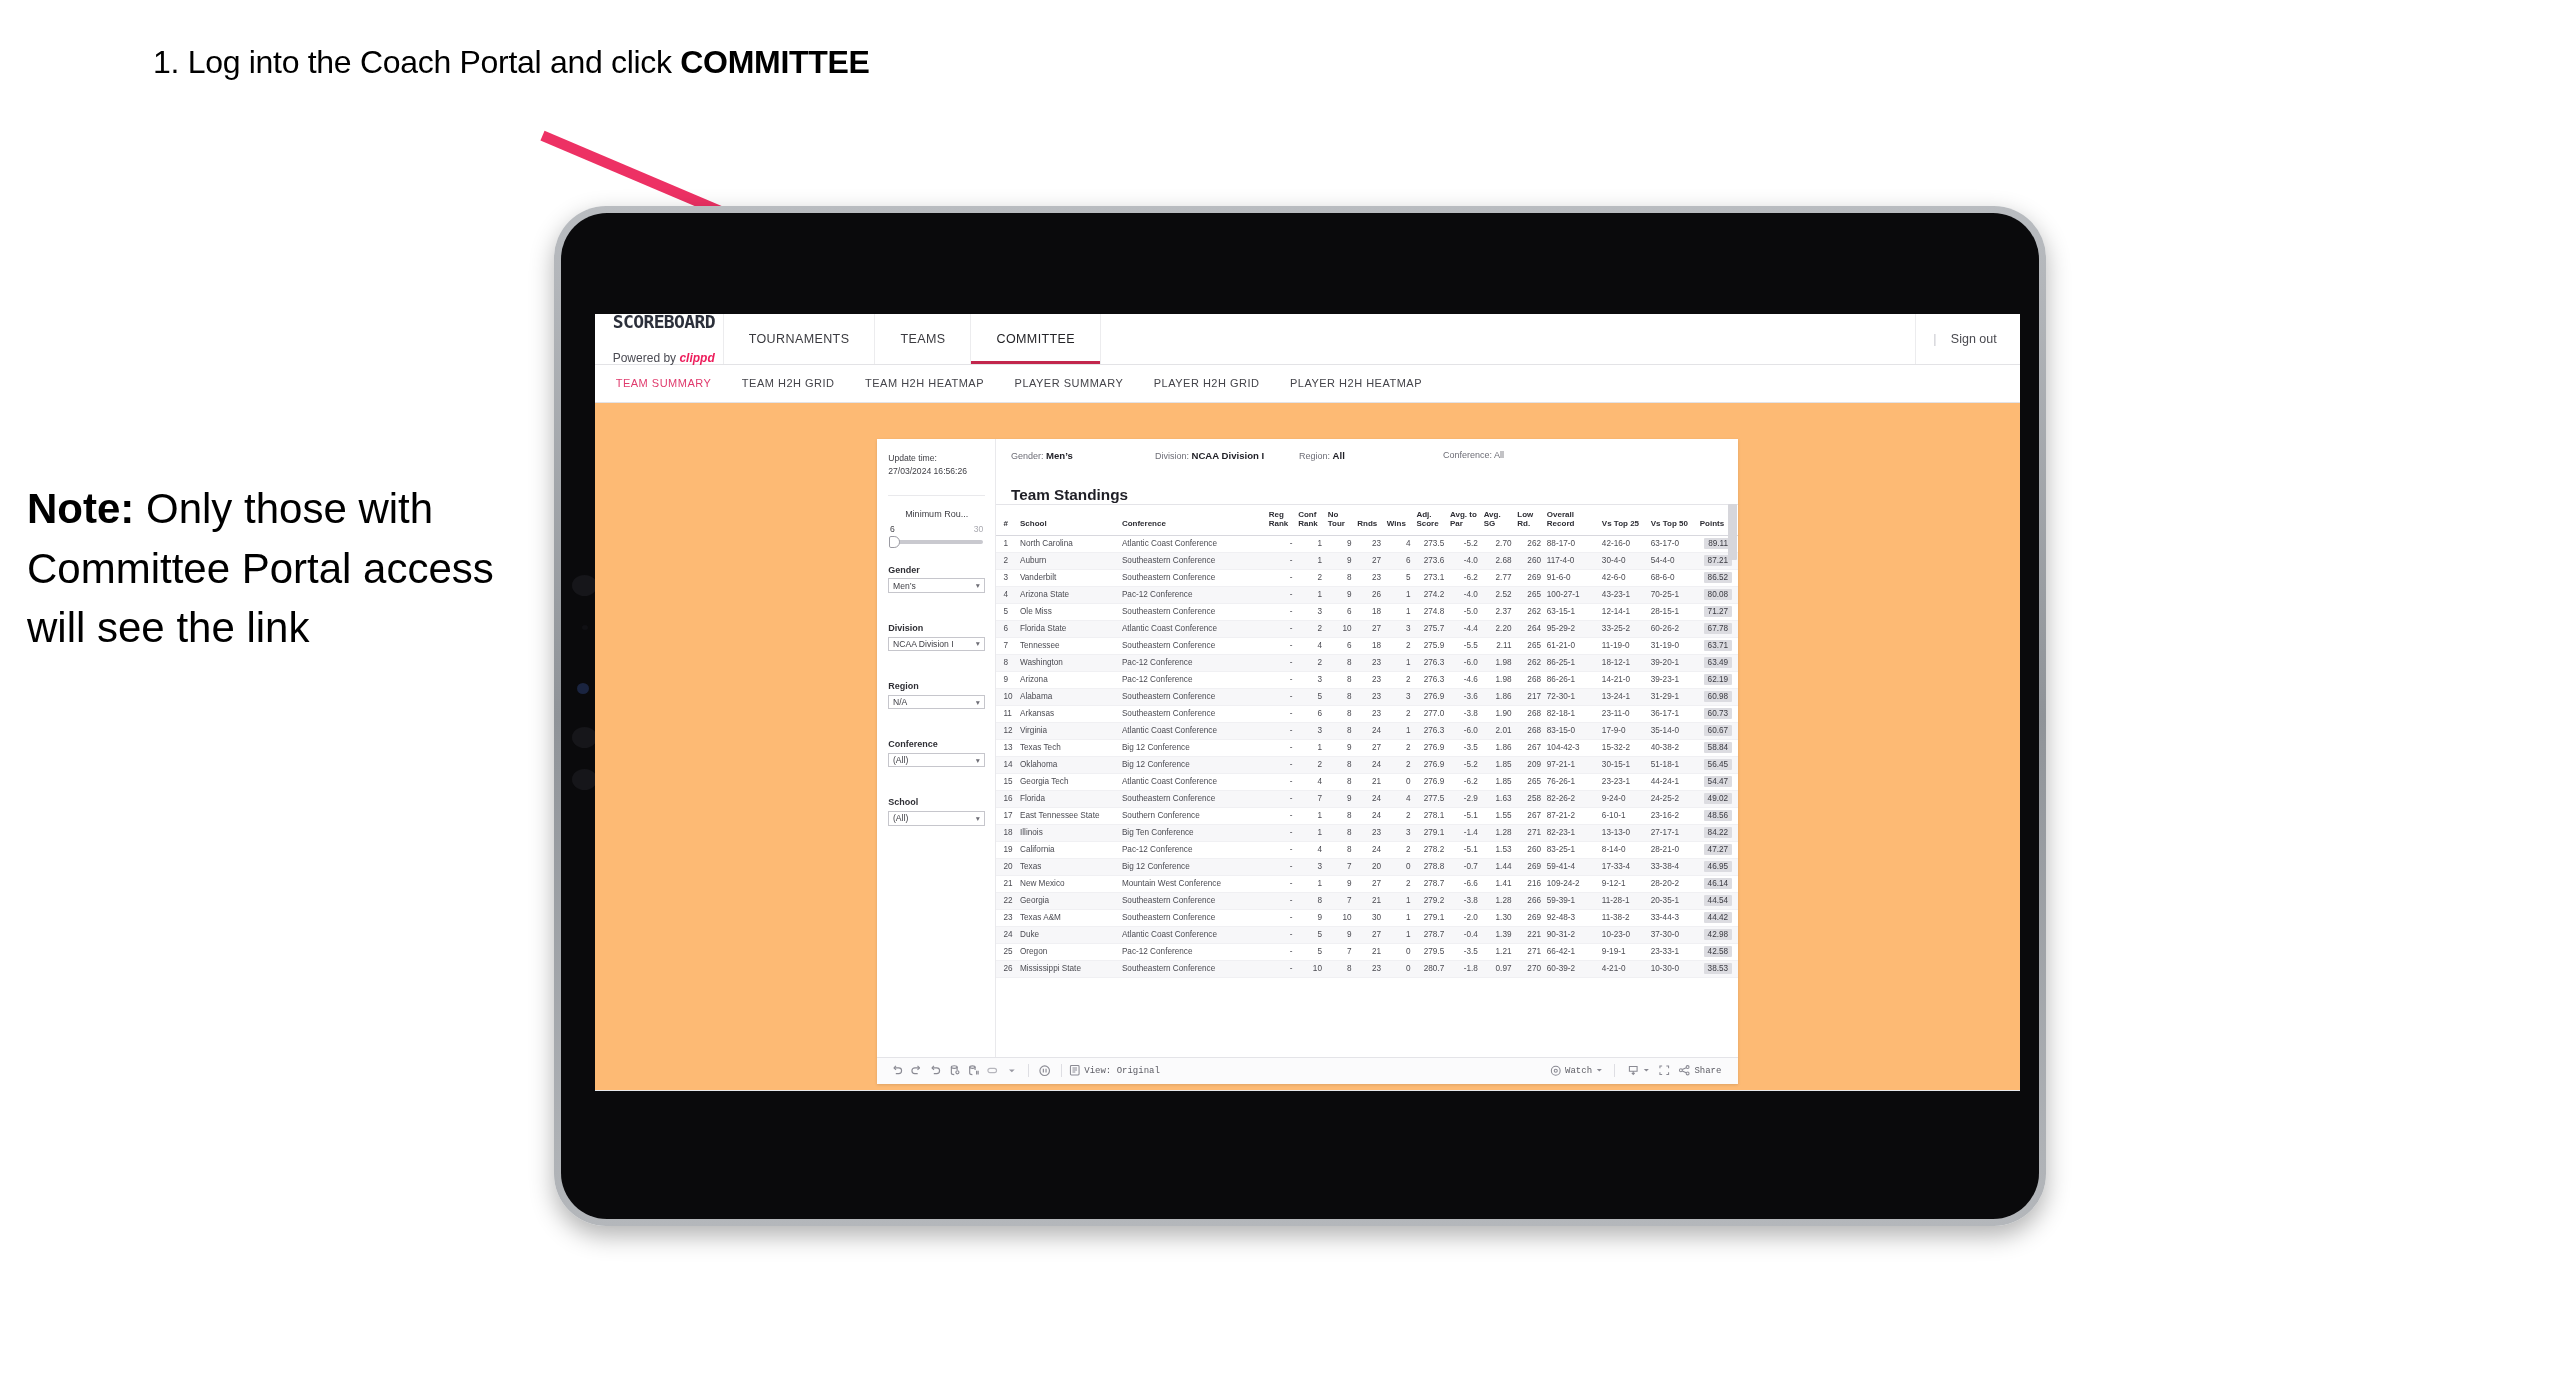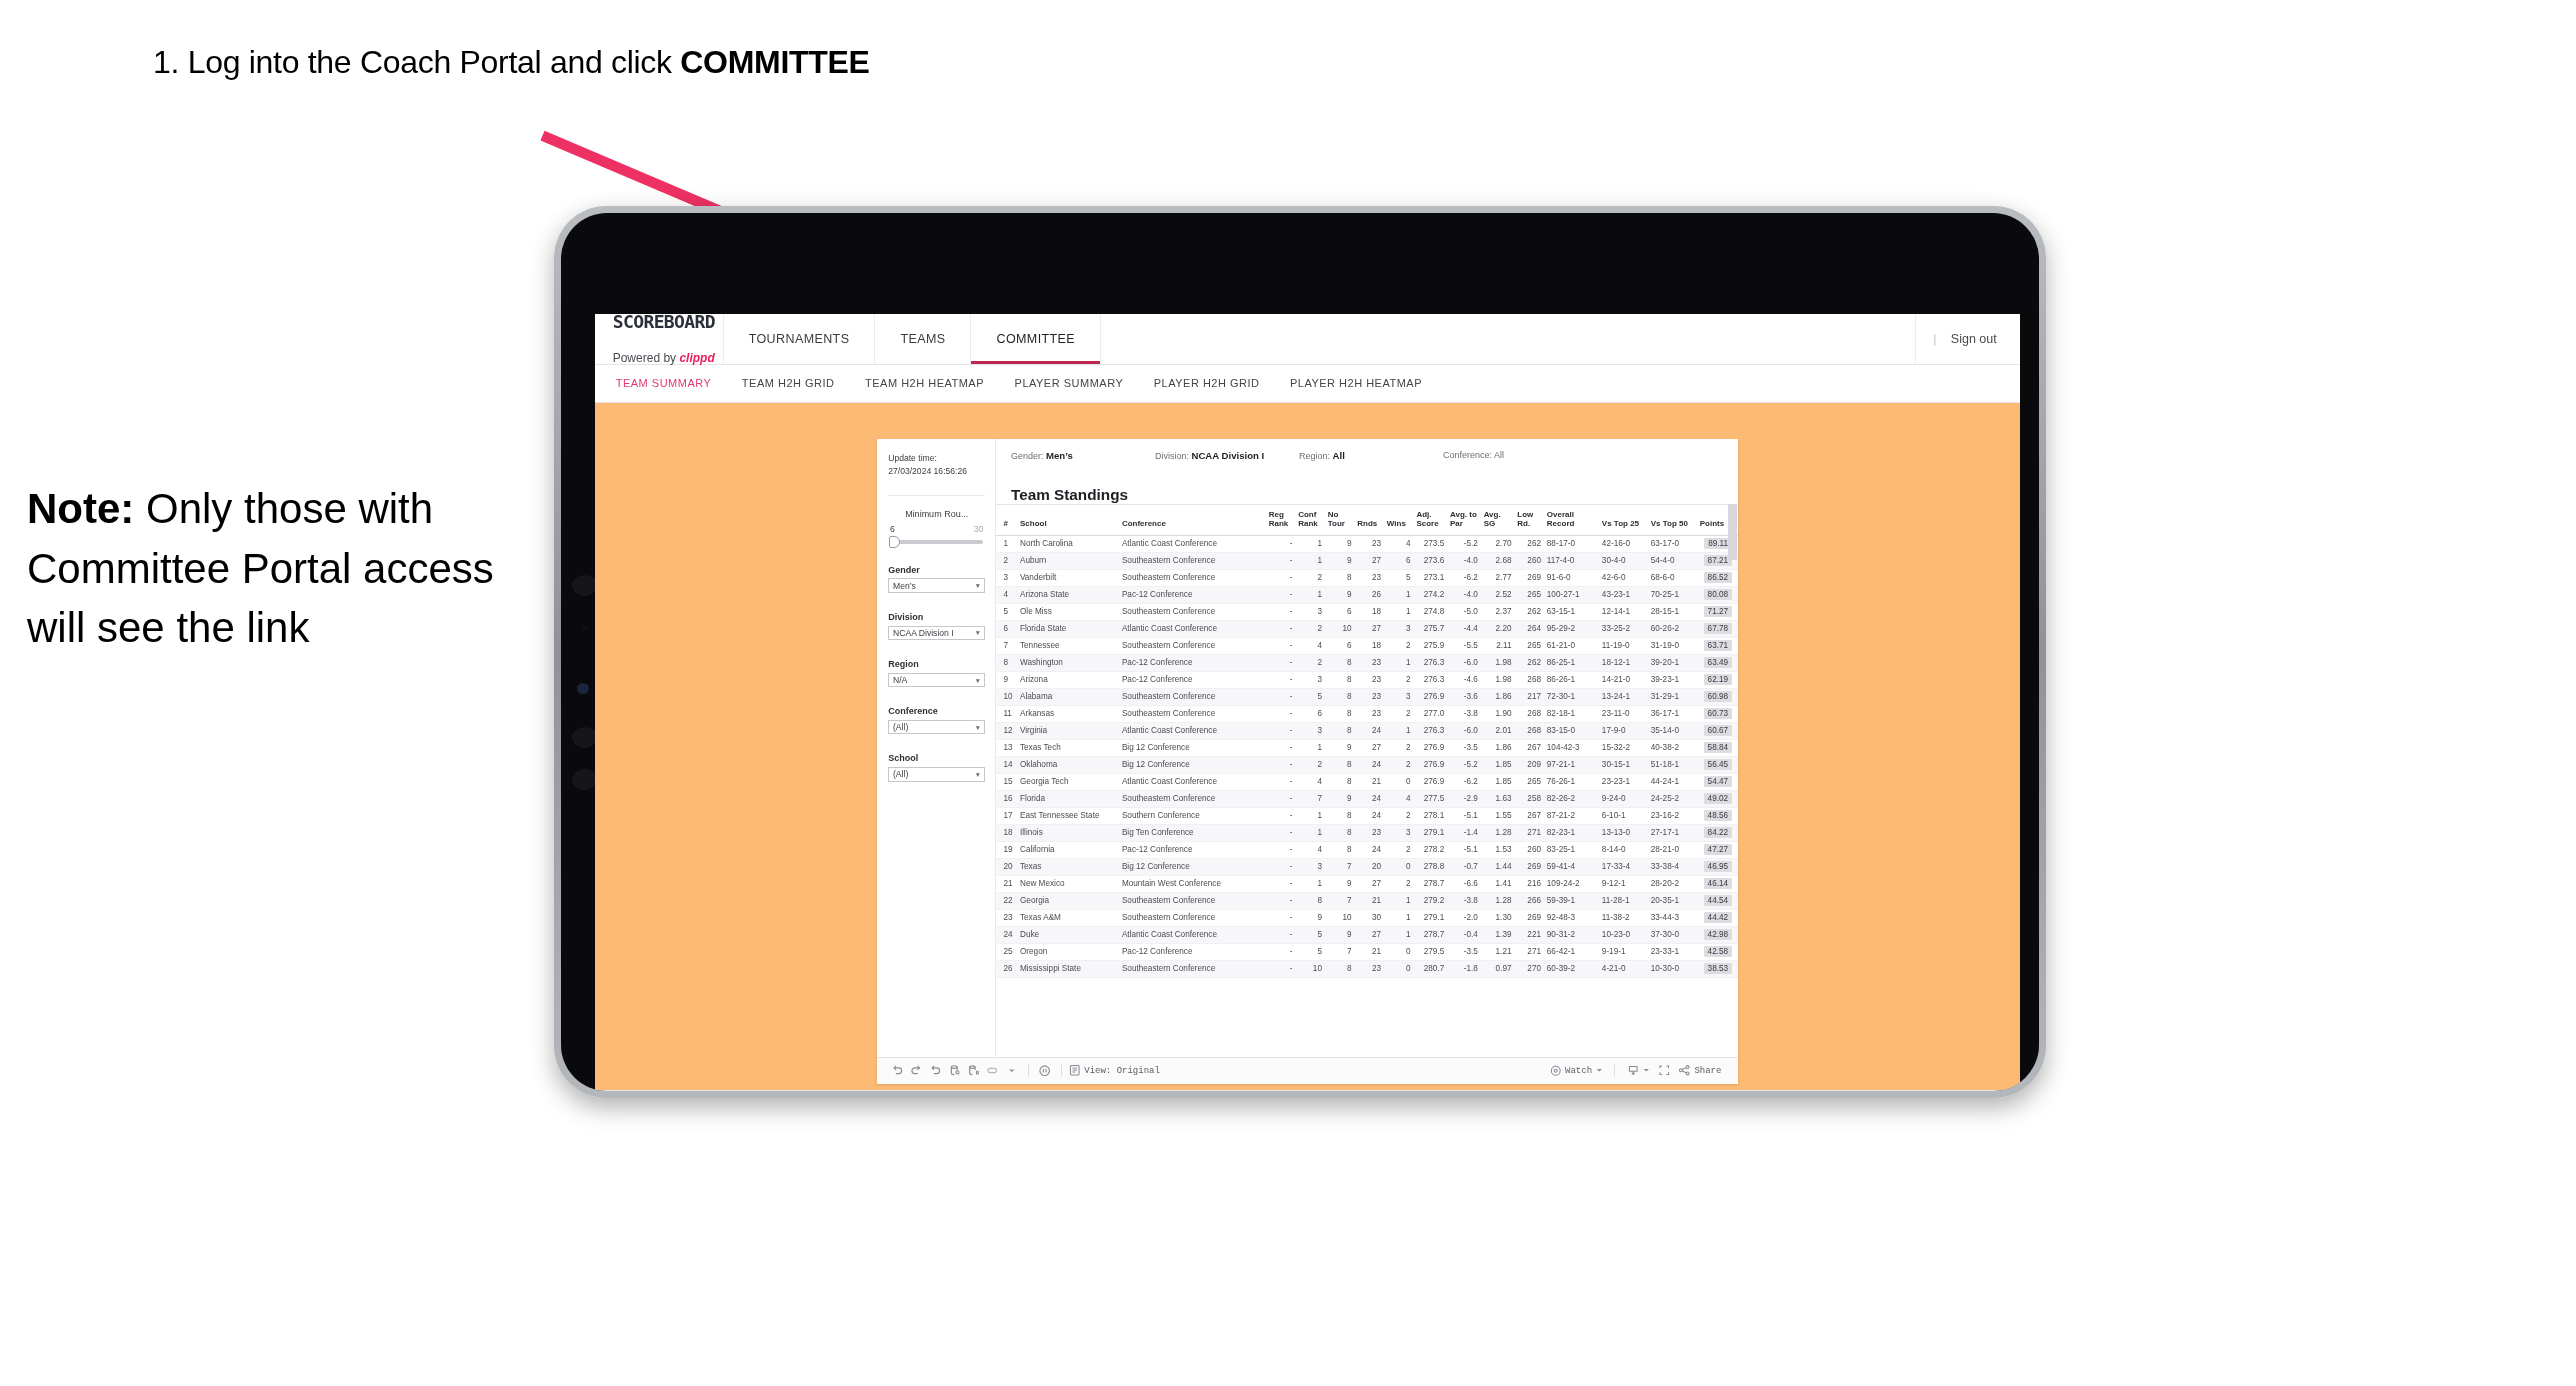"SCOREBOARD" #tablet { height: 892px -> 1020px }
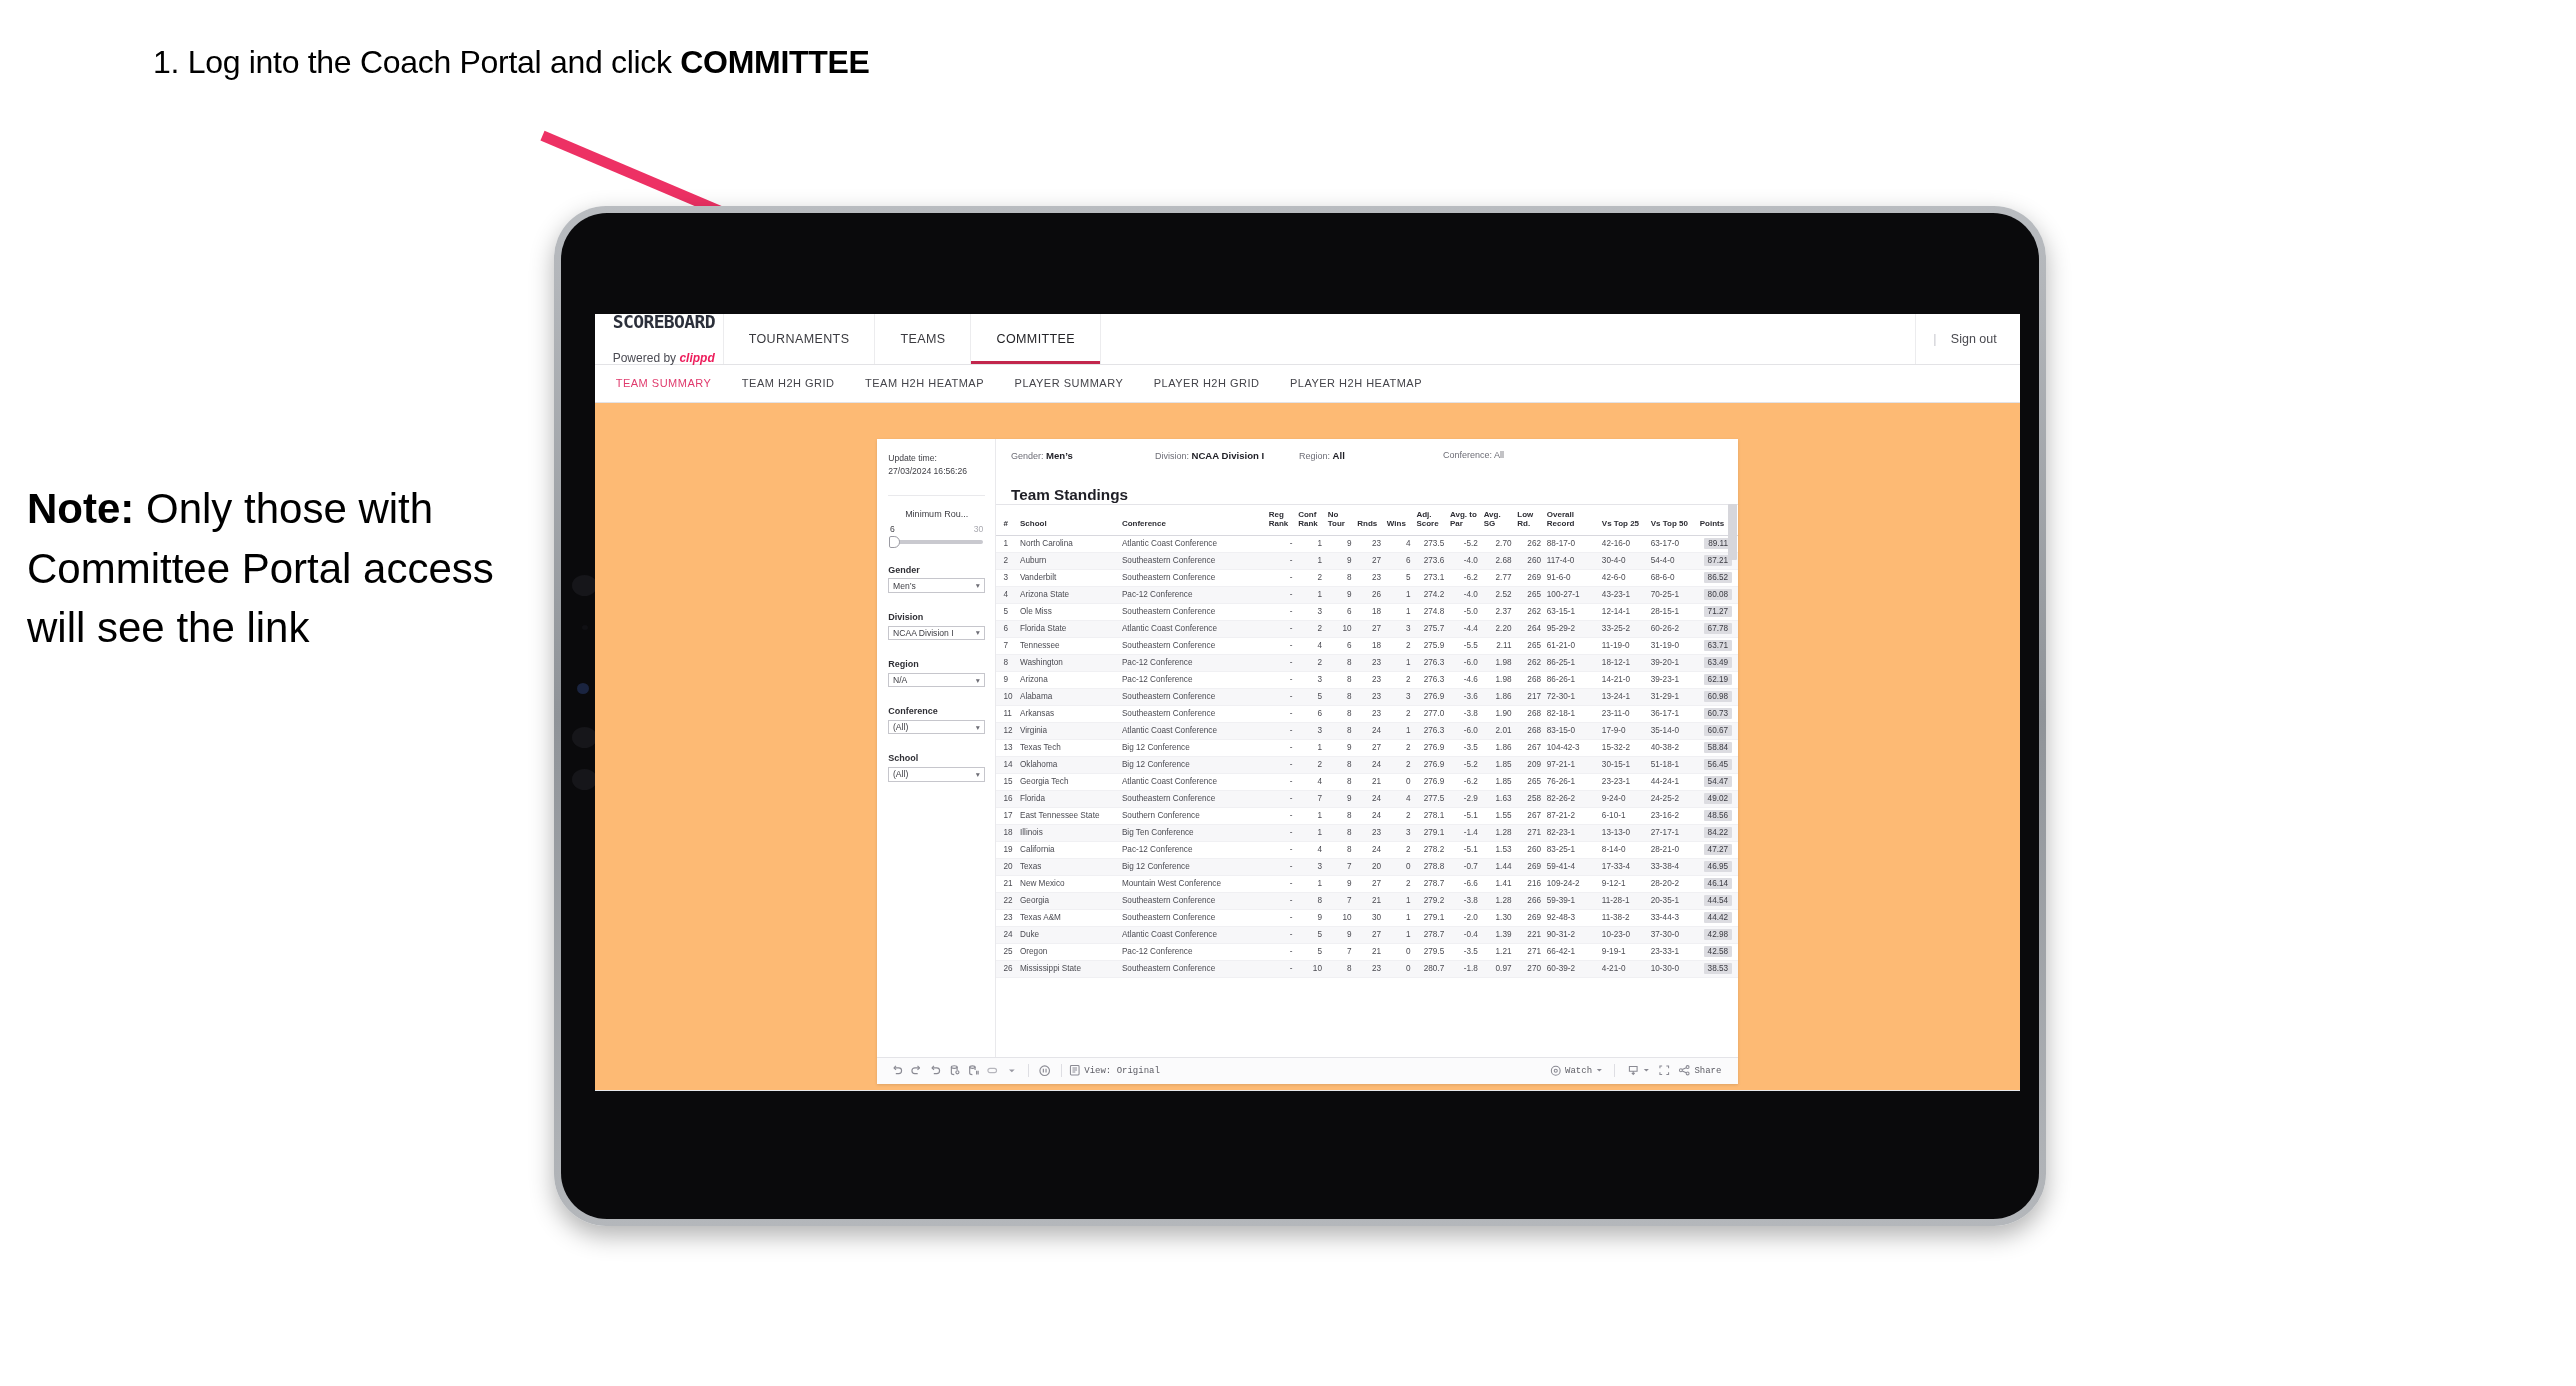"Gender" .filter-group { margin-bottom: 19px -> 30px }
